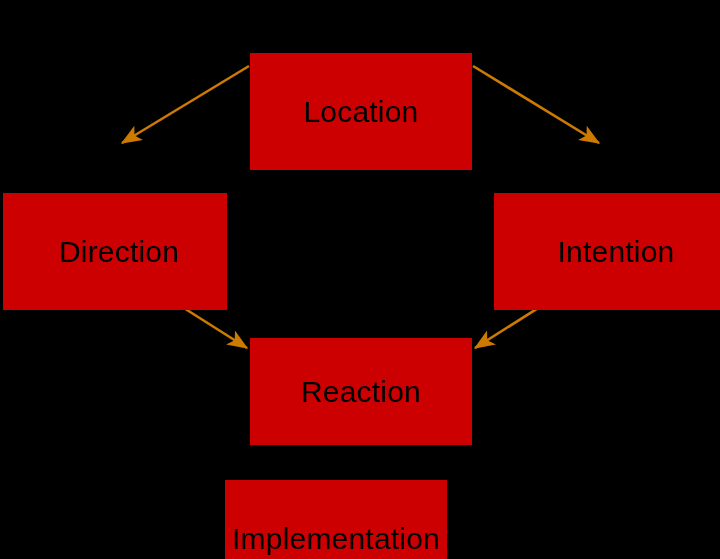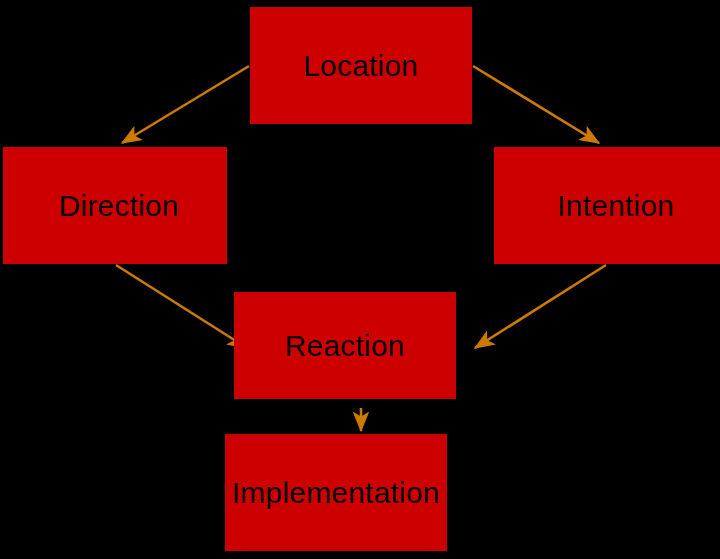"Location" .node-box { margin-top: none -> 46px }
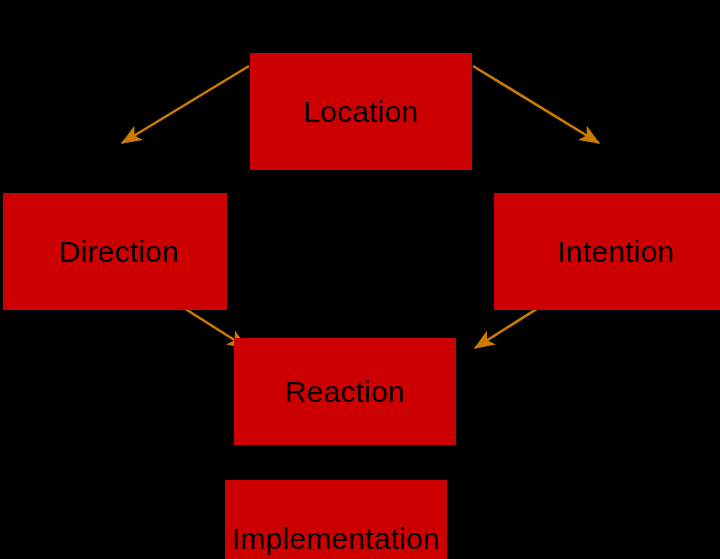"Reaction" #node-reaction { left: 234px -> 250px }
